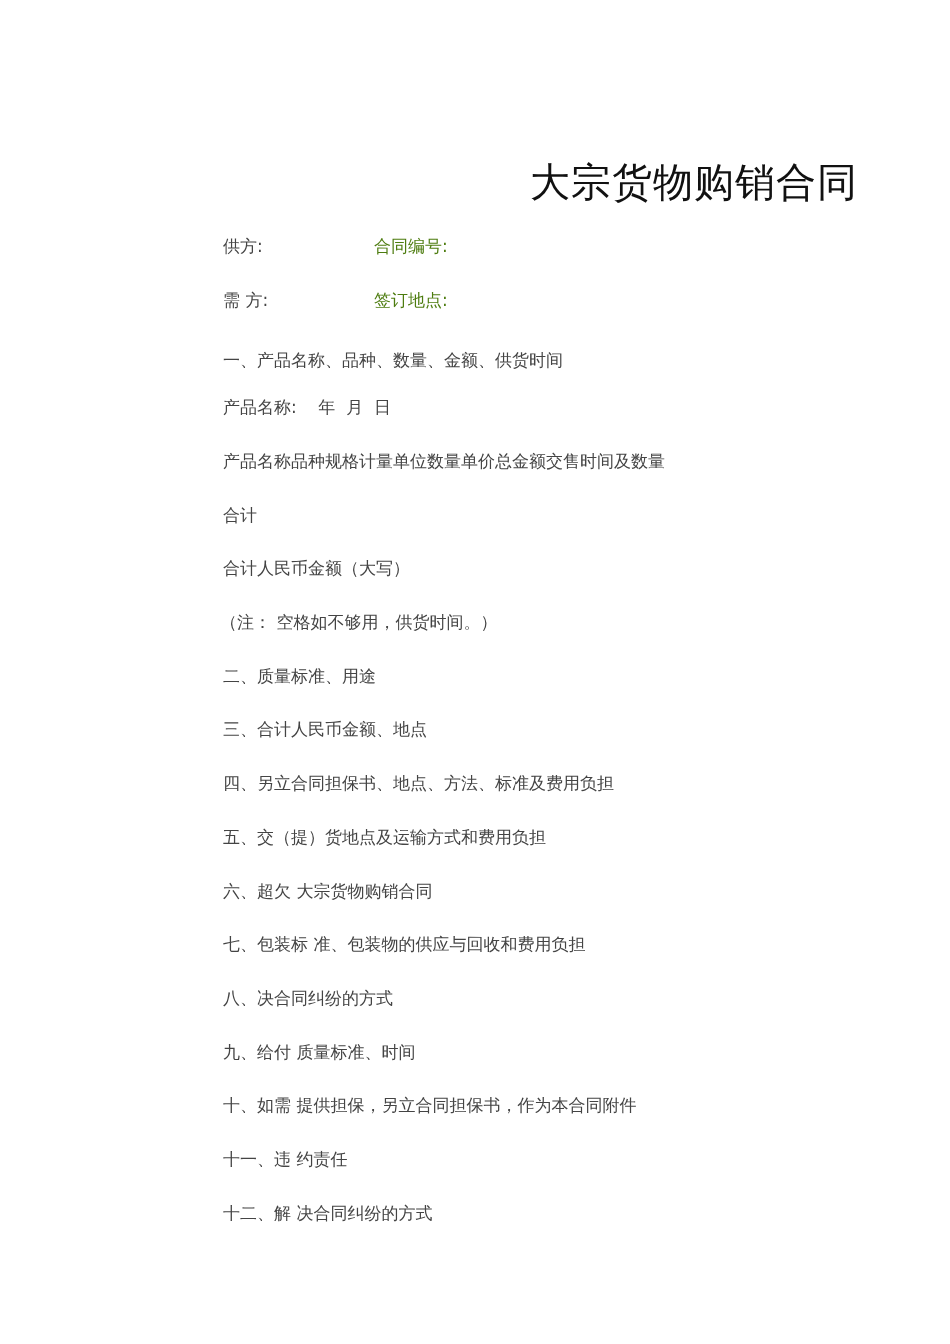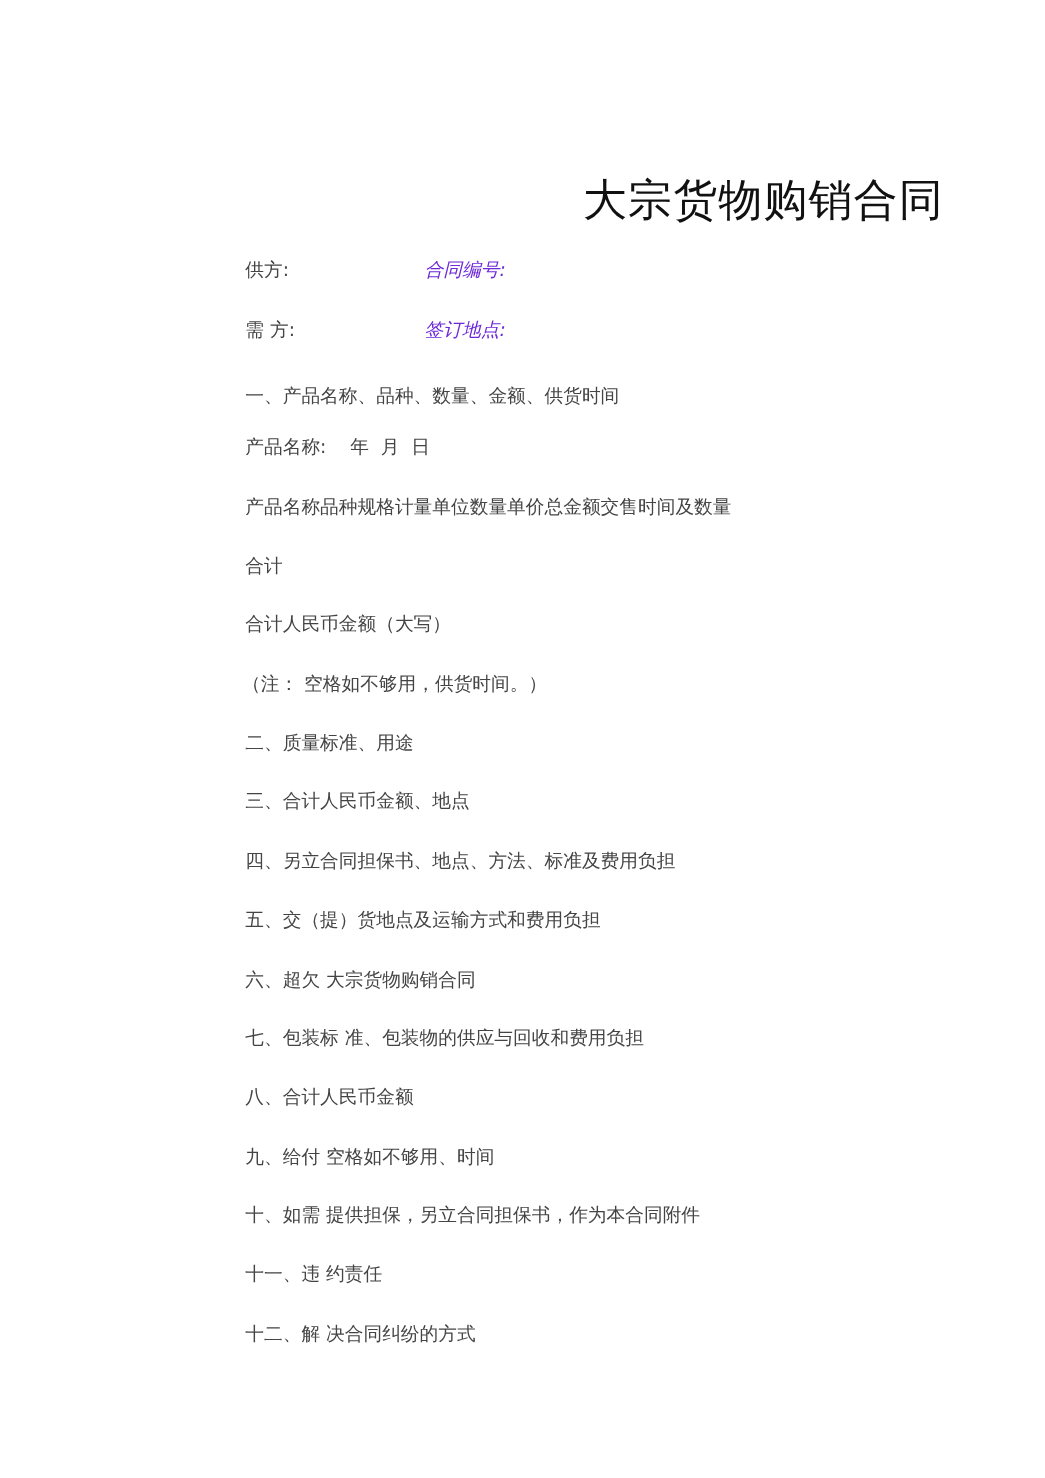"合同编号:" .col2 { color: #6d28d9 -> #4d7c0f; font-style: italic -> none; left: 386px -> 374px }
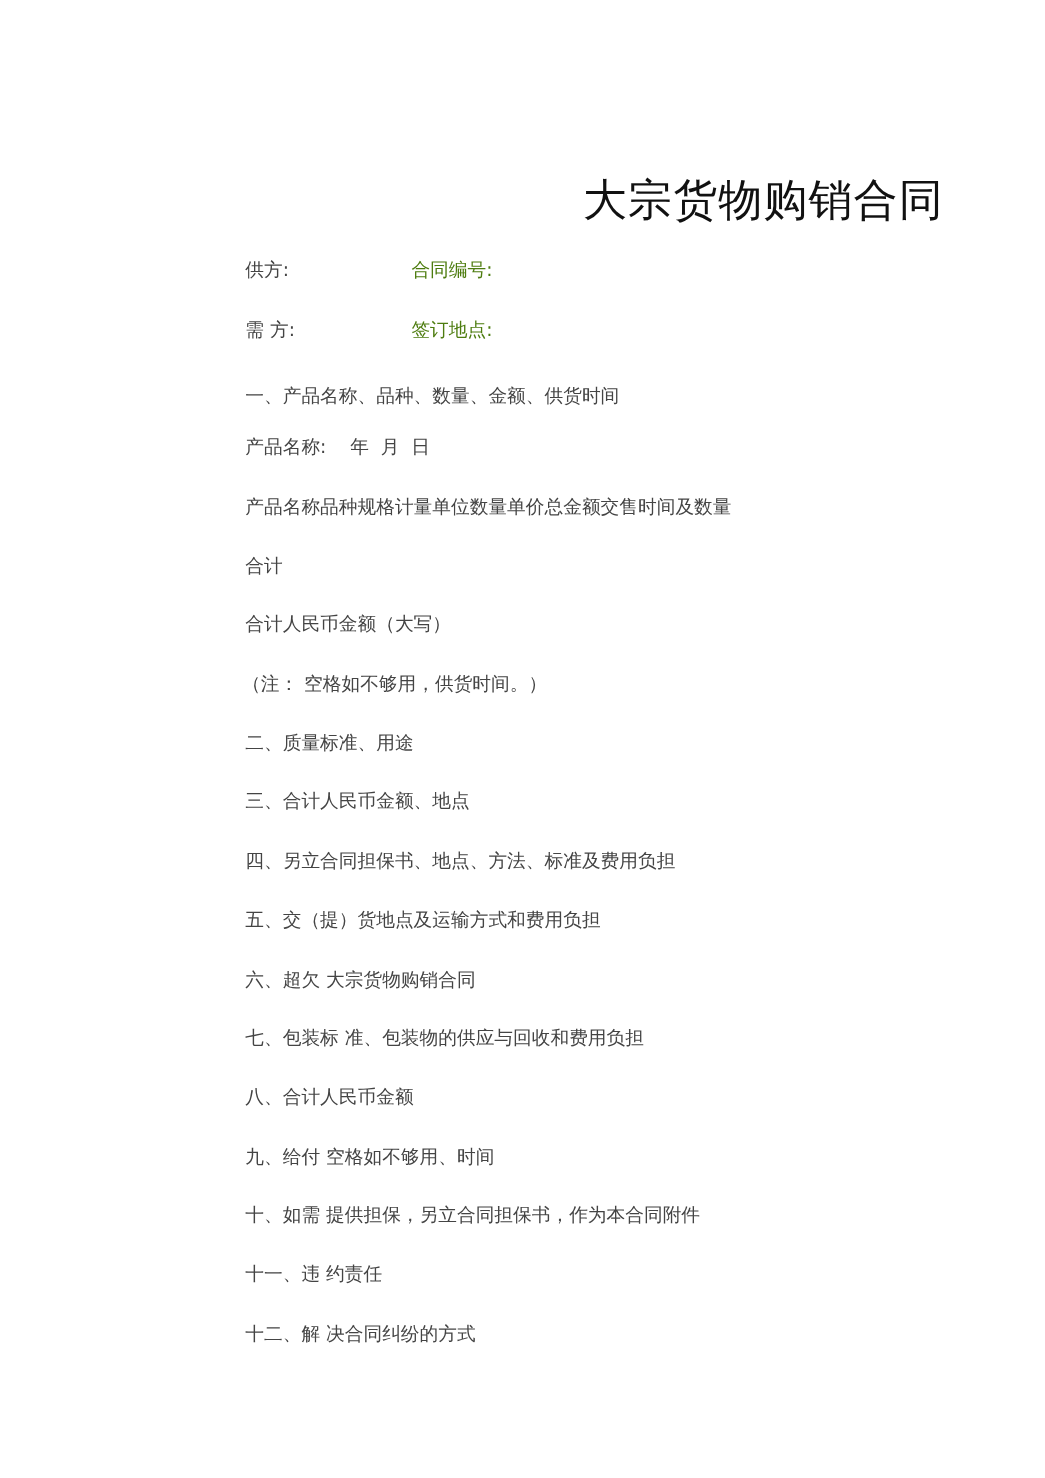"八、合计人民币金额" div.line { text: 合计人民币金额 -> 决合同纠纷的方式 }
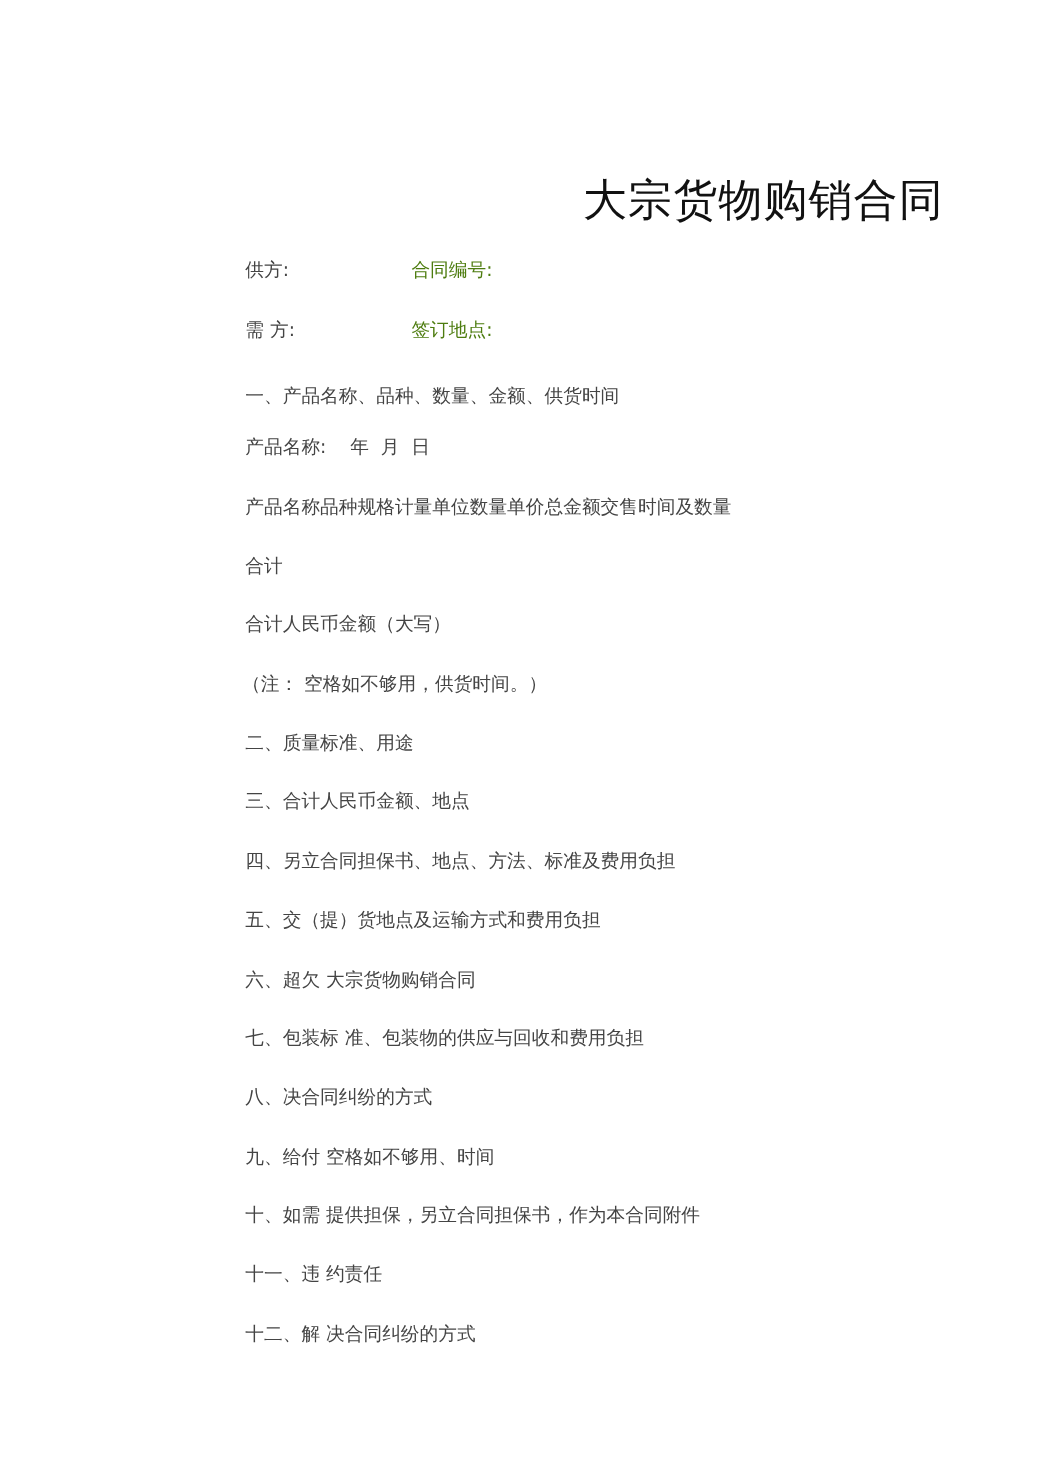"九、给付 空格如不够用、时间" div.line { text: 空格如不够用 -> 质量标准 }
